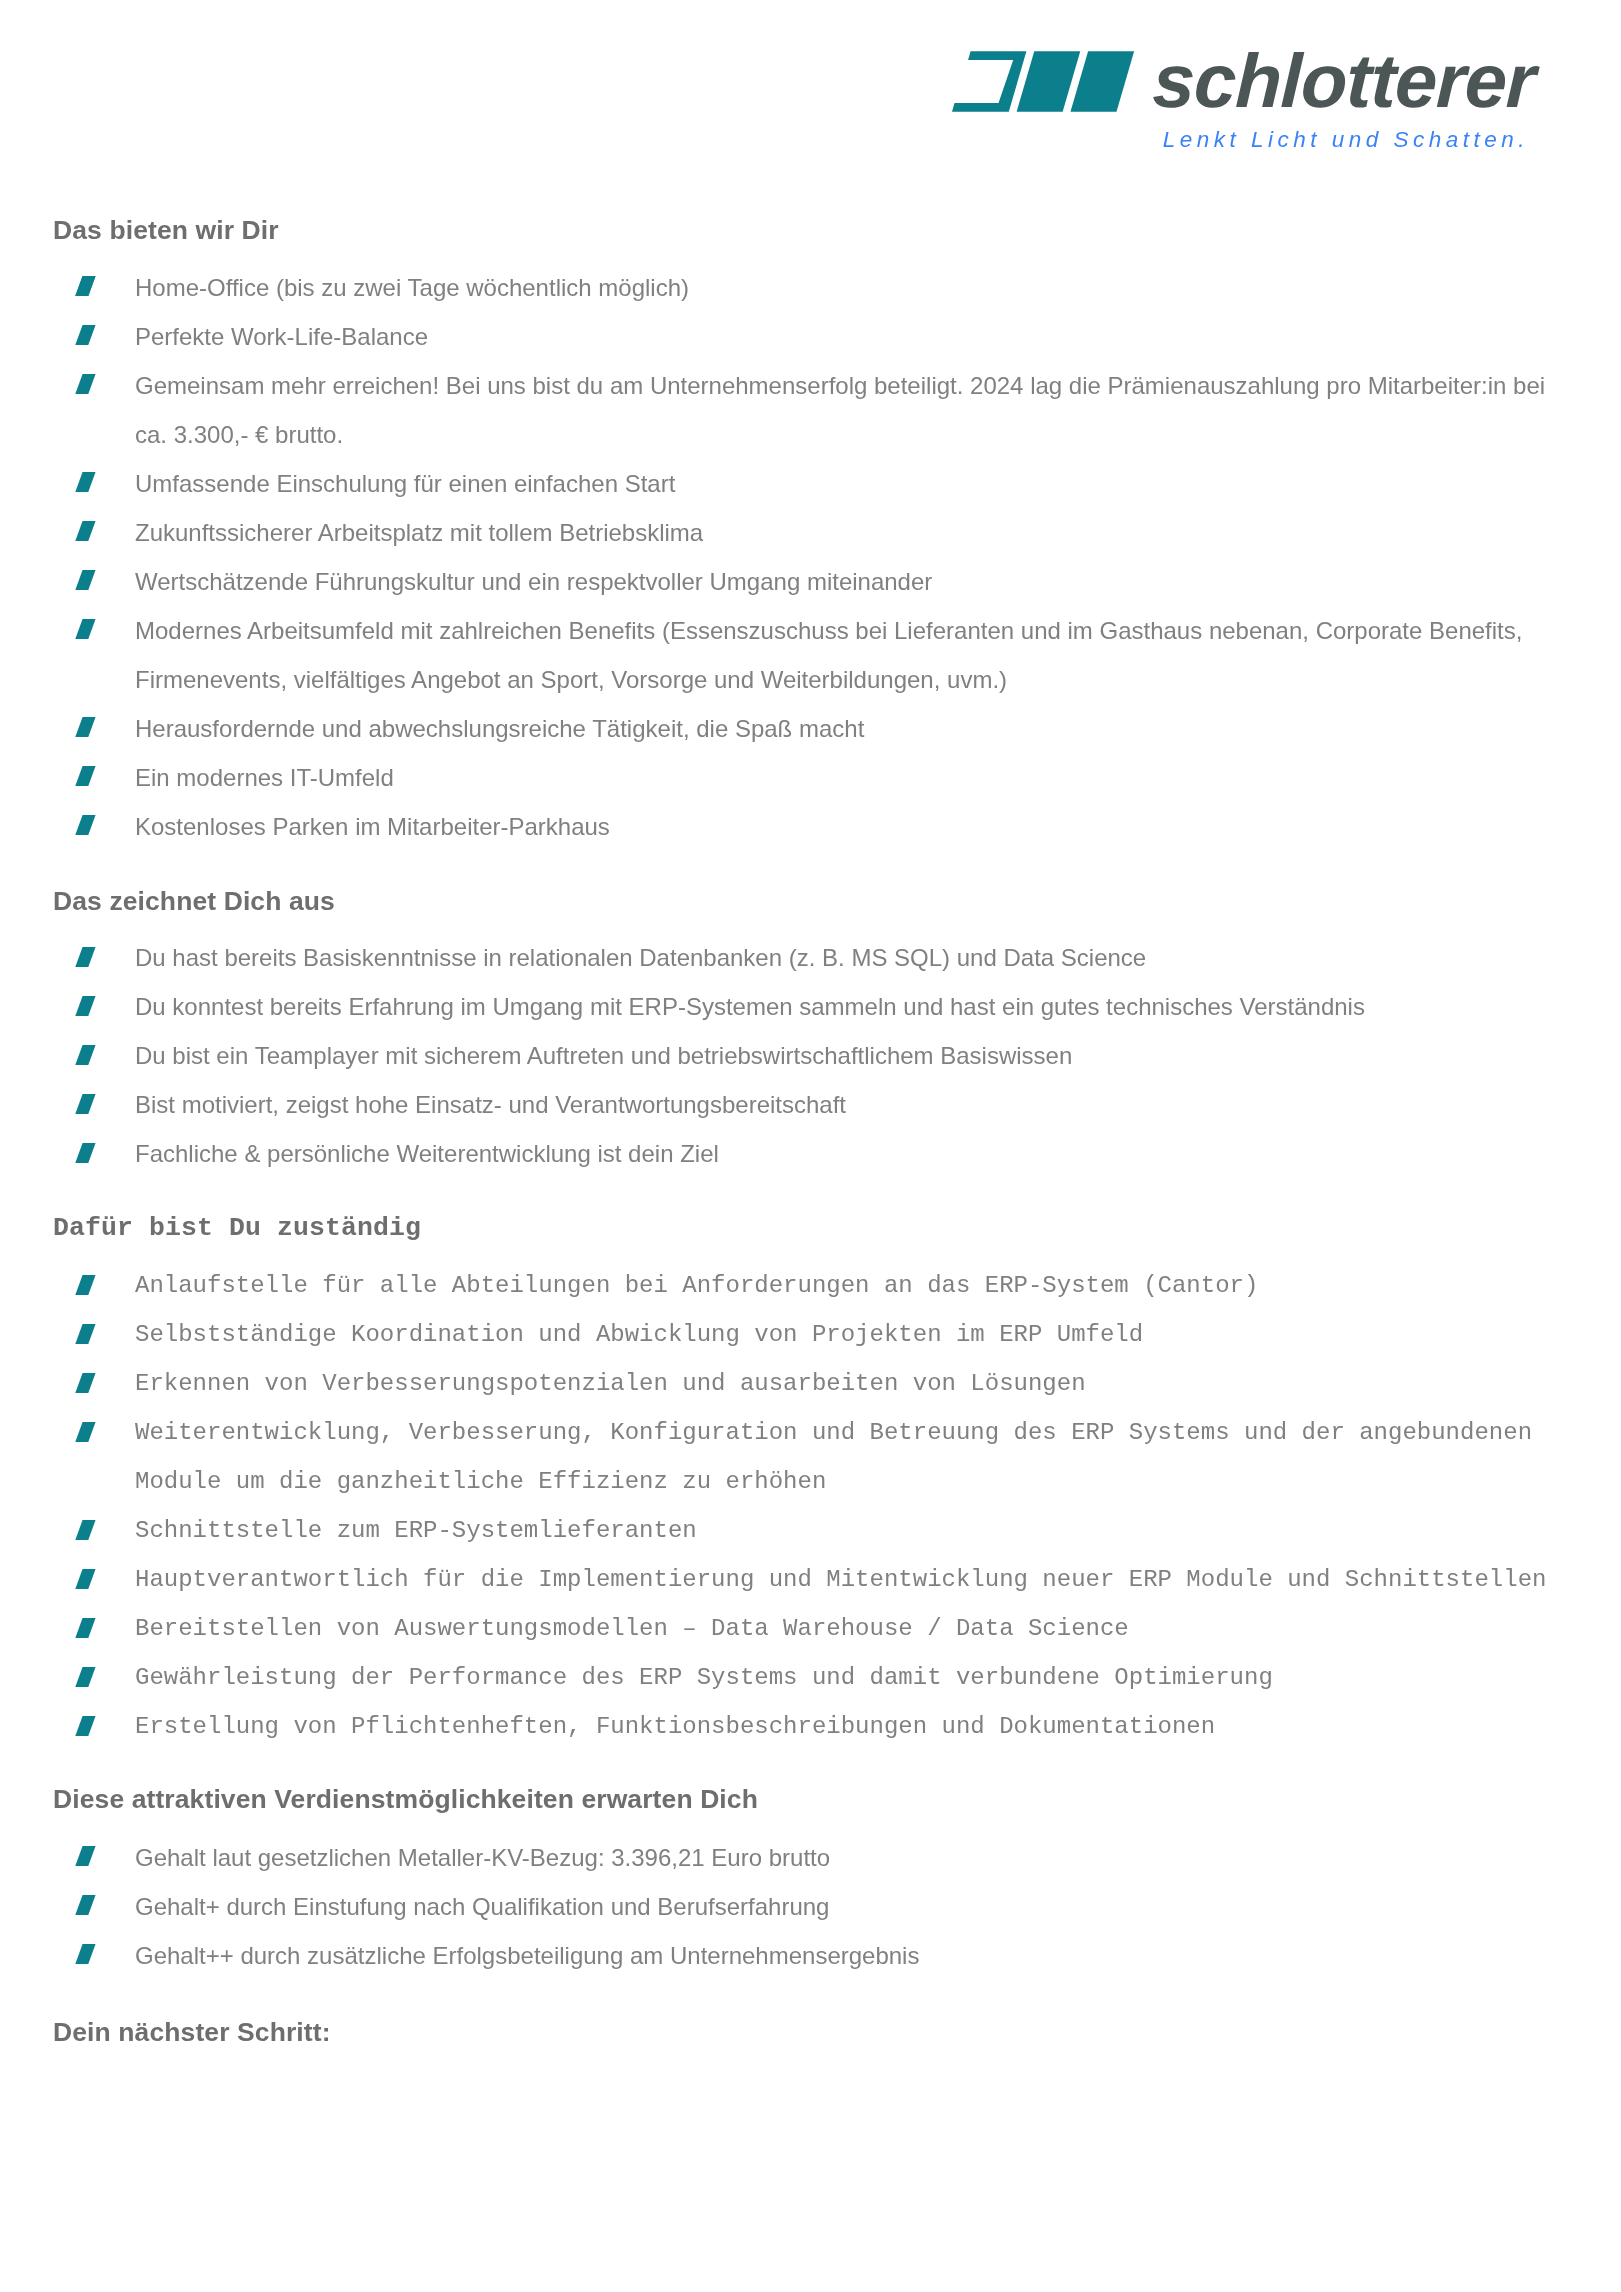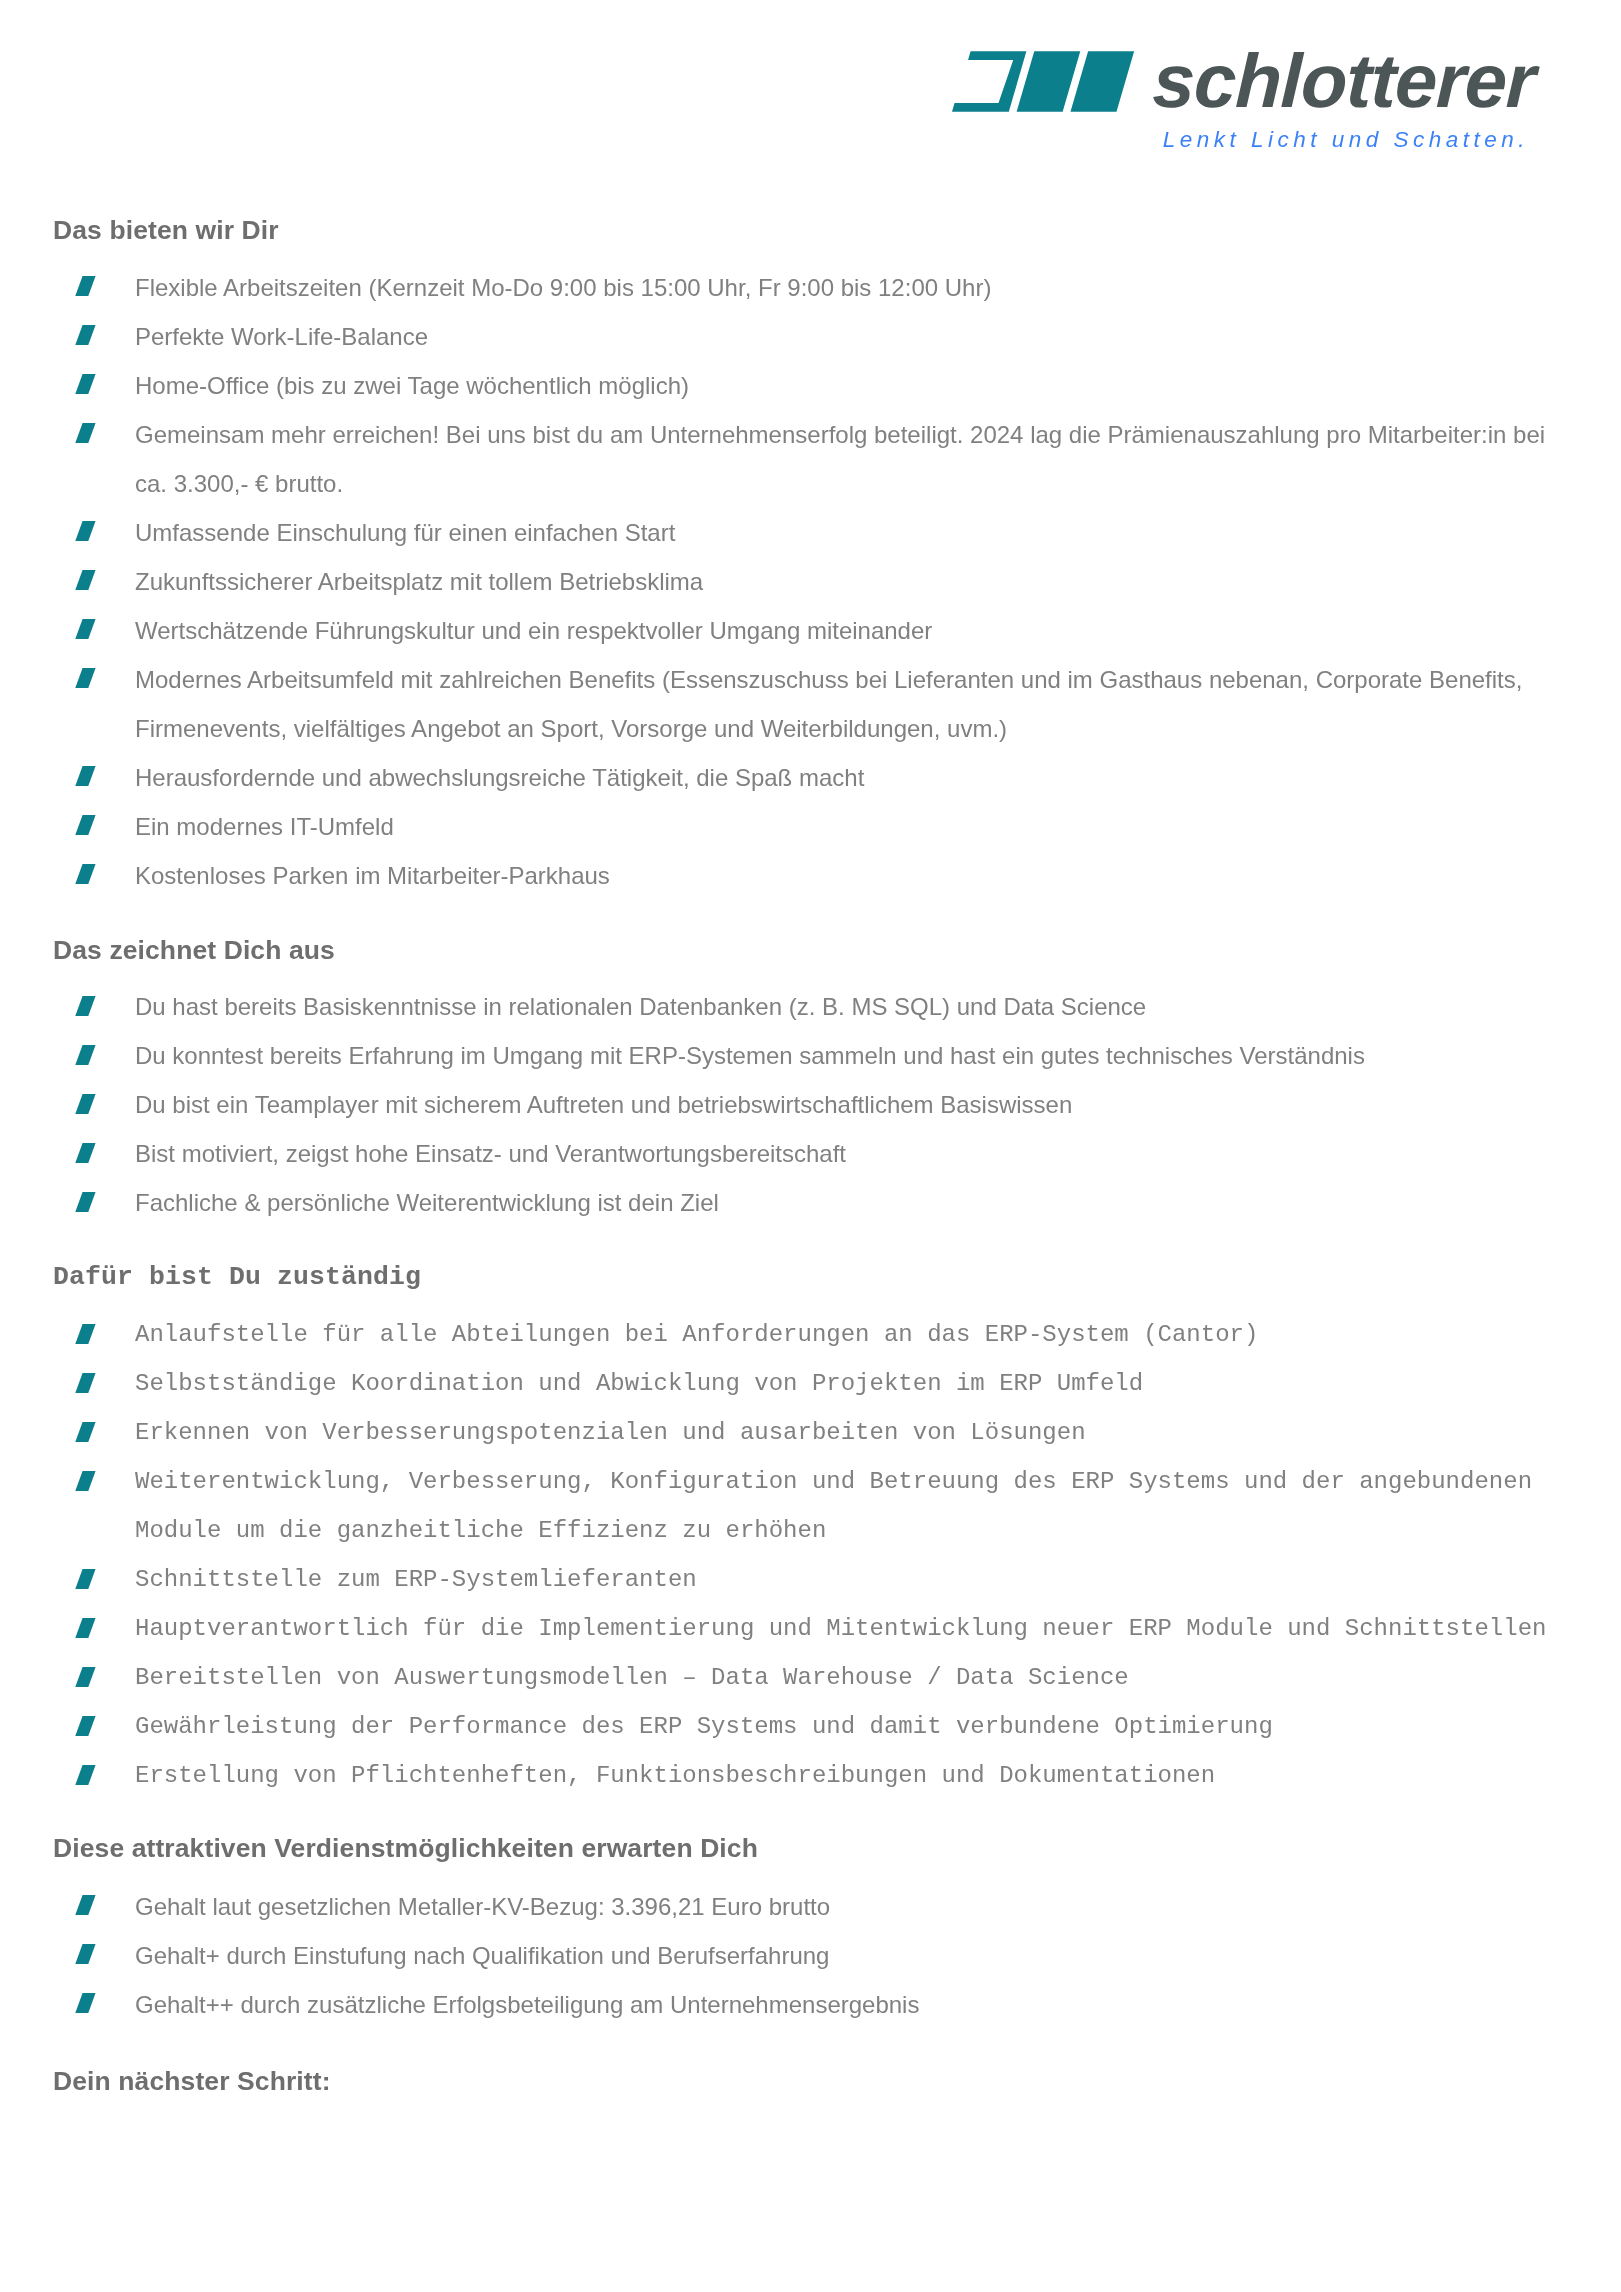"Flexible Arbeitszeiten (Kernzeit Mo-Do" span { html: <span>Flexible Arbeitszeiten (Kernzeit Mo-Do 9:00 bis 15:00 Uhr, Fr 9:00 bis 12:00 Uhr)</span> -> none }
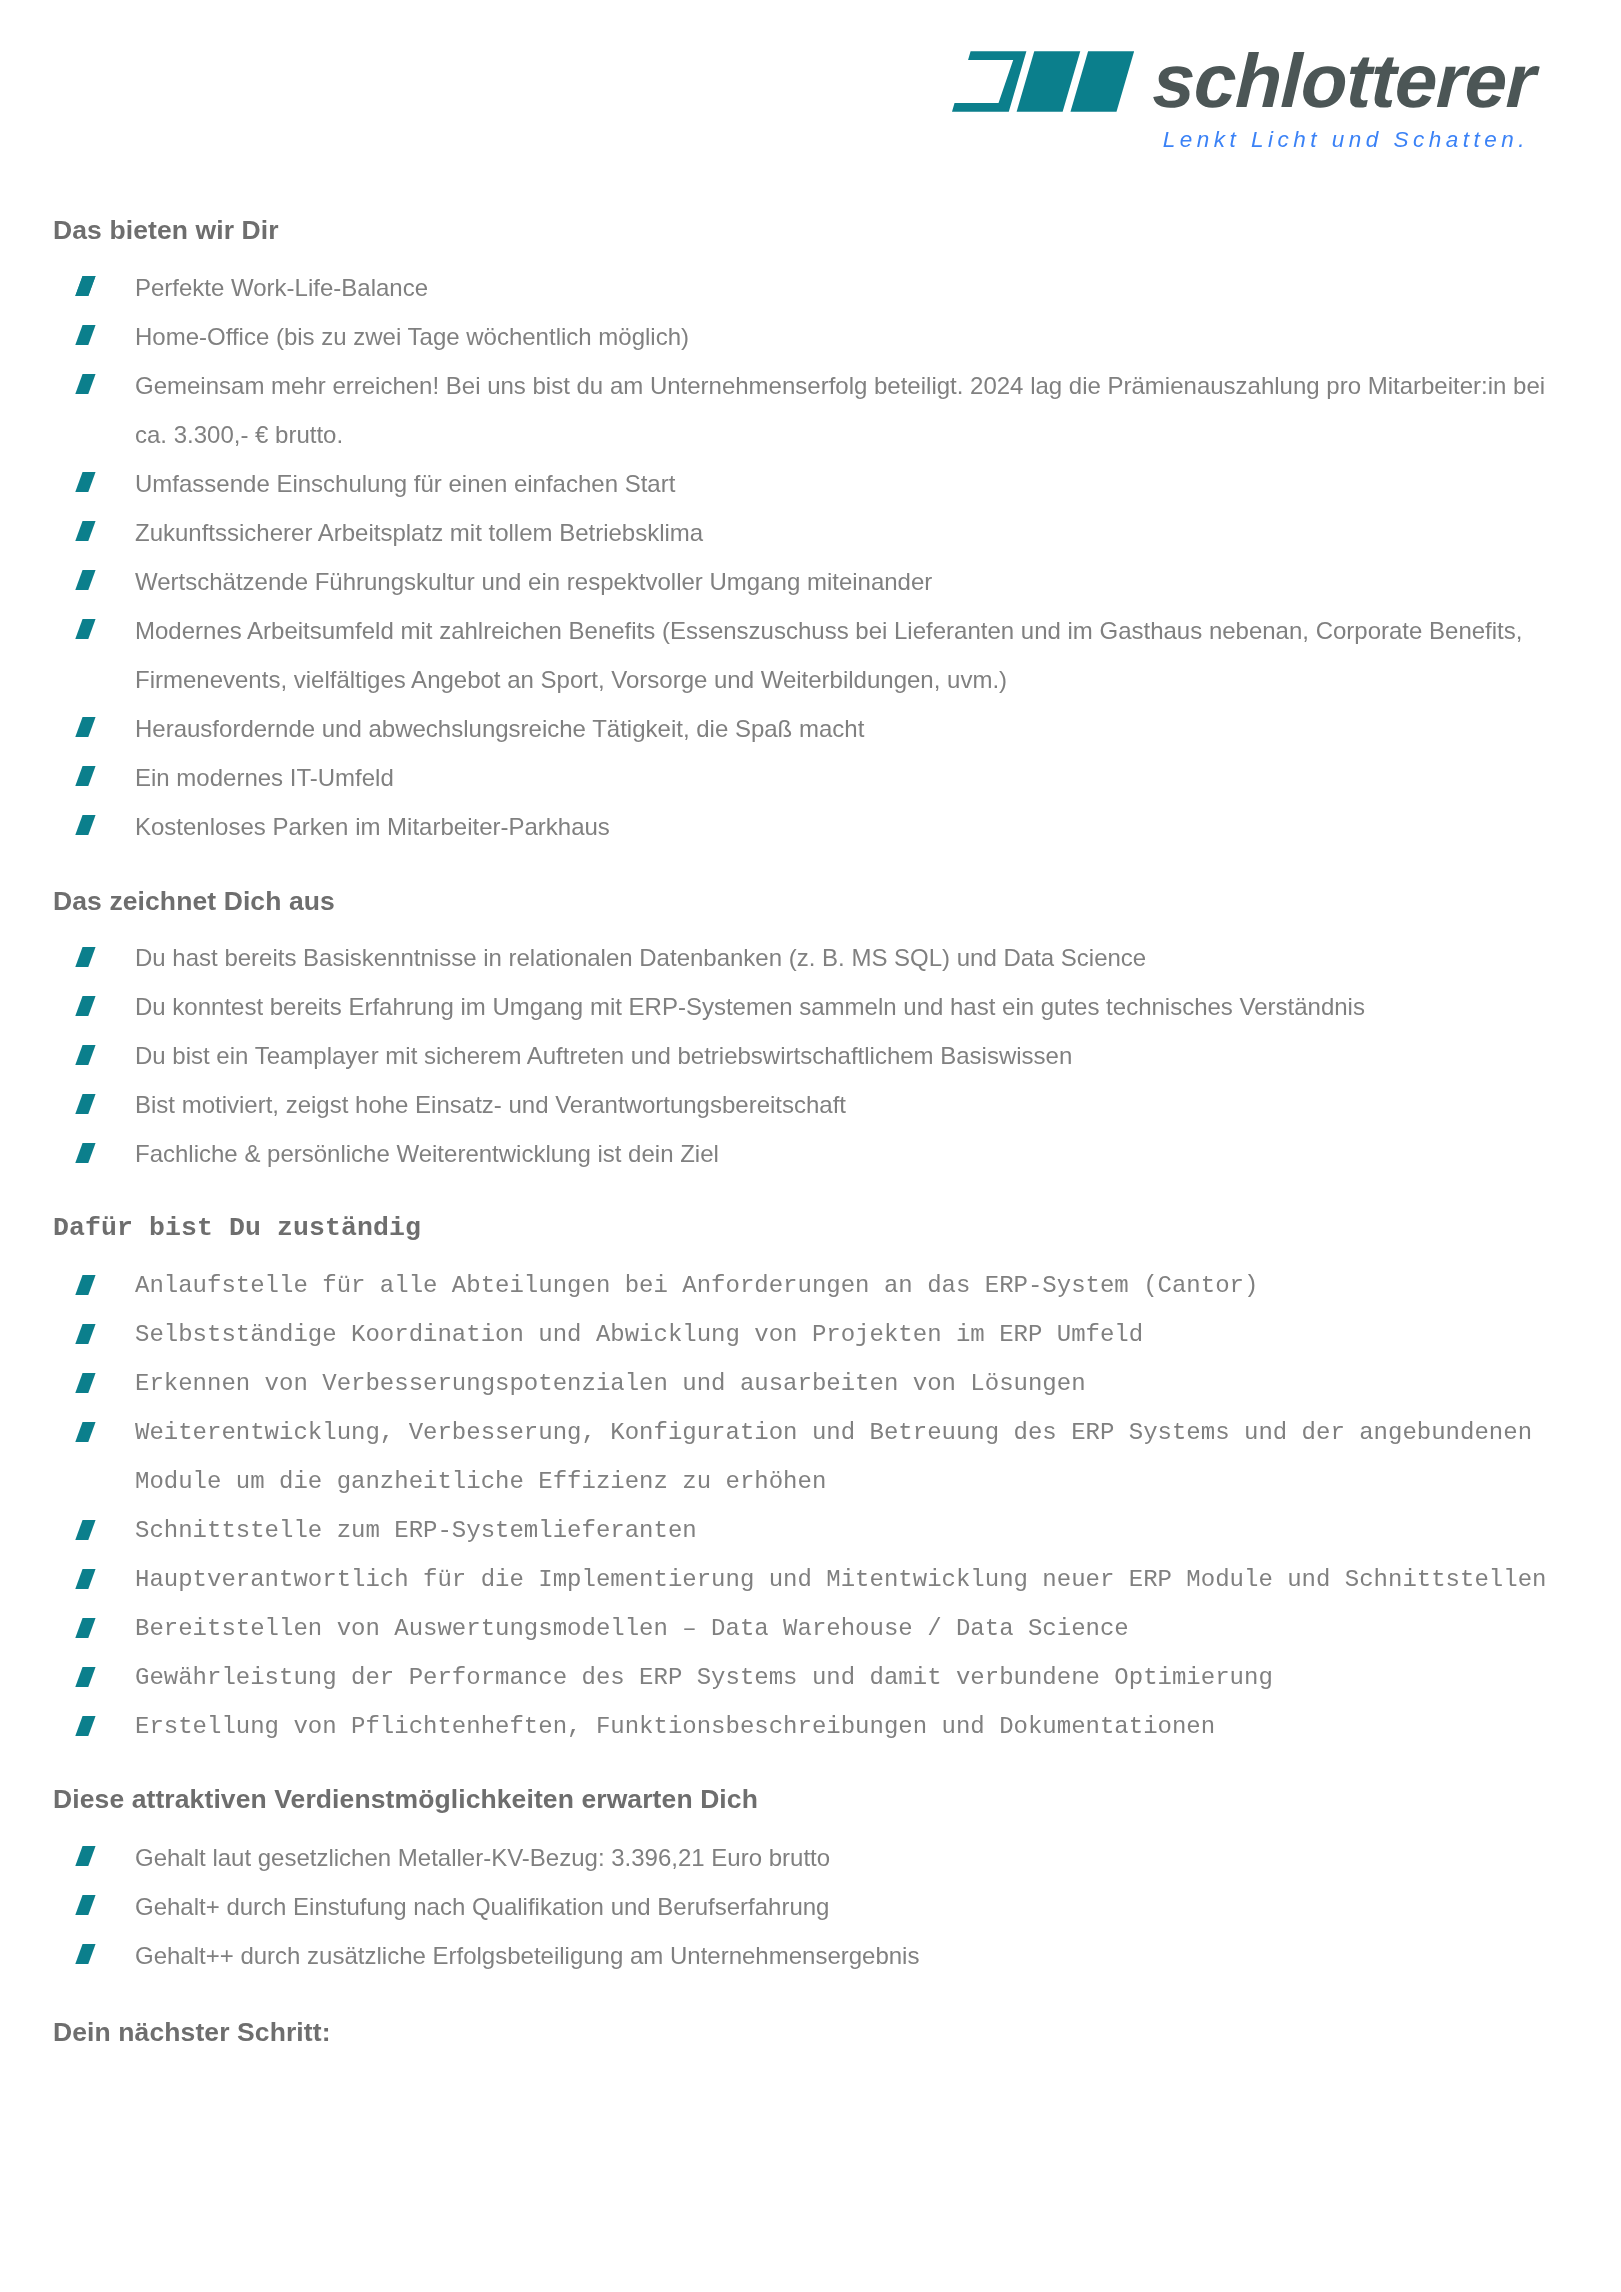"Perfekte Work-Life-Balance" li.bullet-item { order: before "Home-Office (bis zu zwei Tage" -> after "Home-Office (bis zu zwei Tage" }
